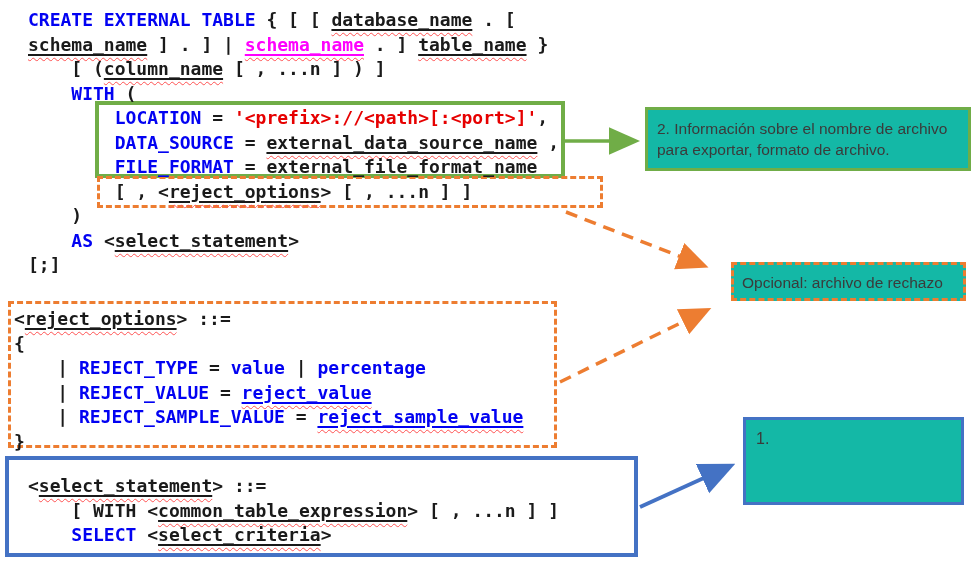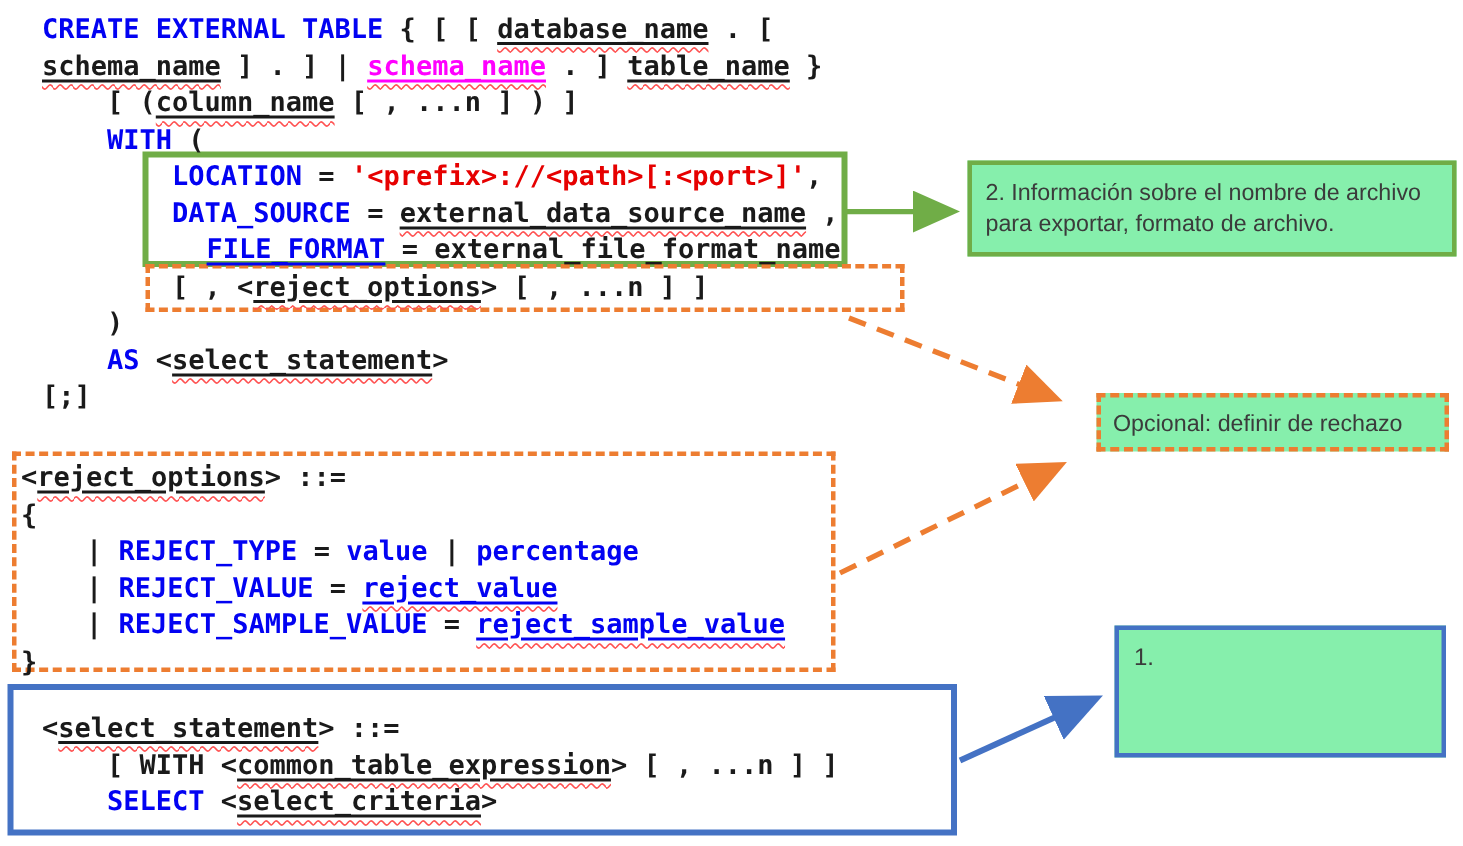"2. Información sobre el nombre" .callout { background: #86efac -> #14b8a6 }
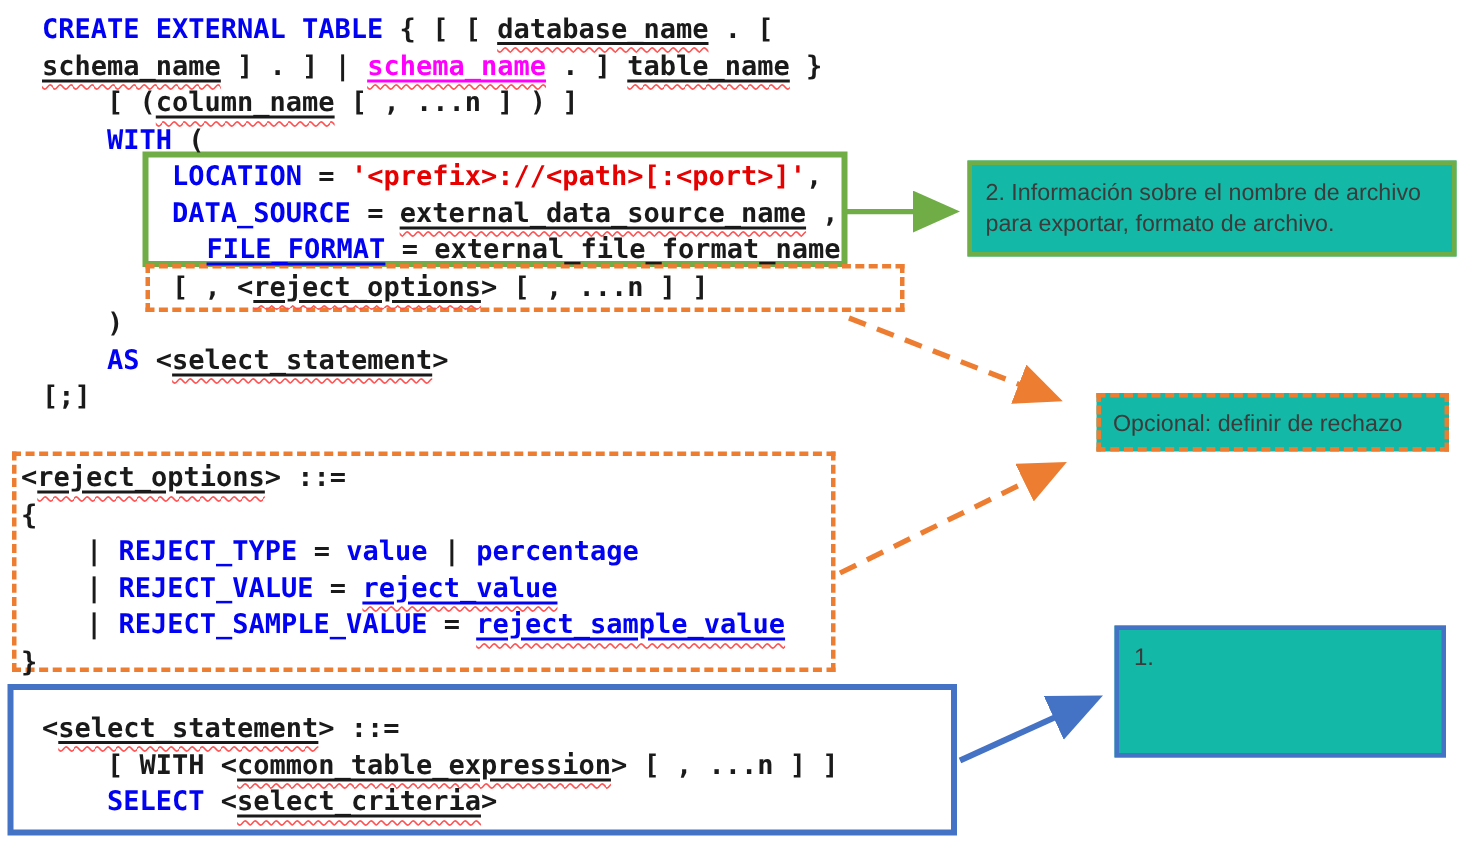"FILE_FORMAT" .seg.lk { margin-left: 23px -> none; text-decoration: underline -> none }
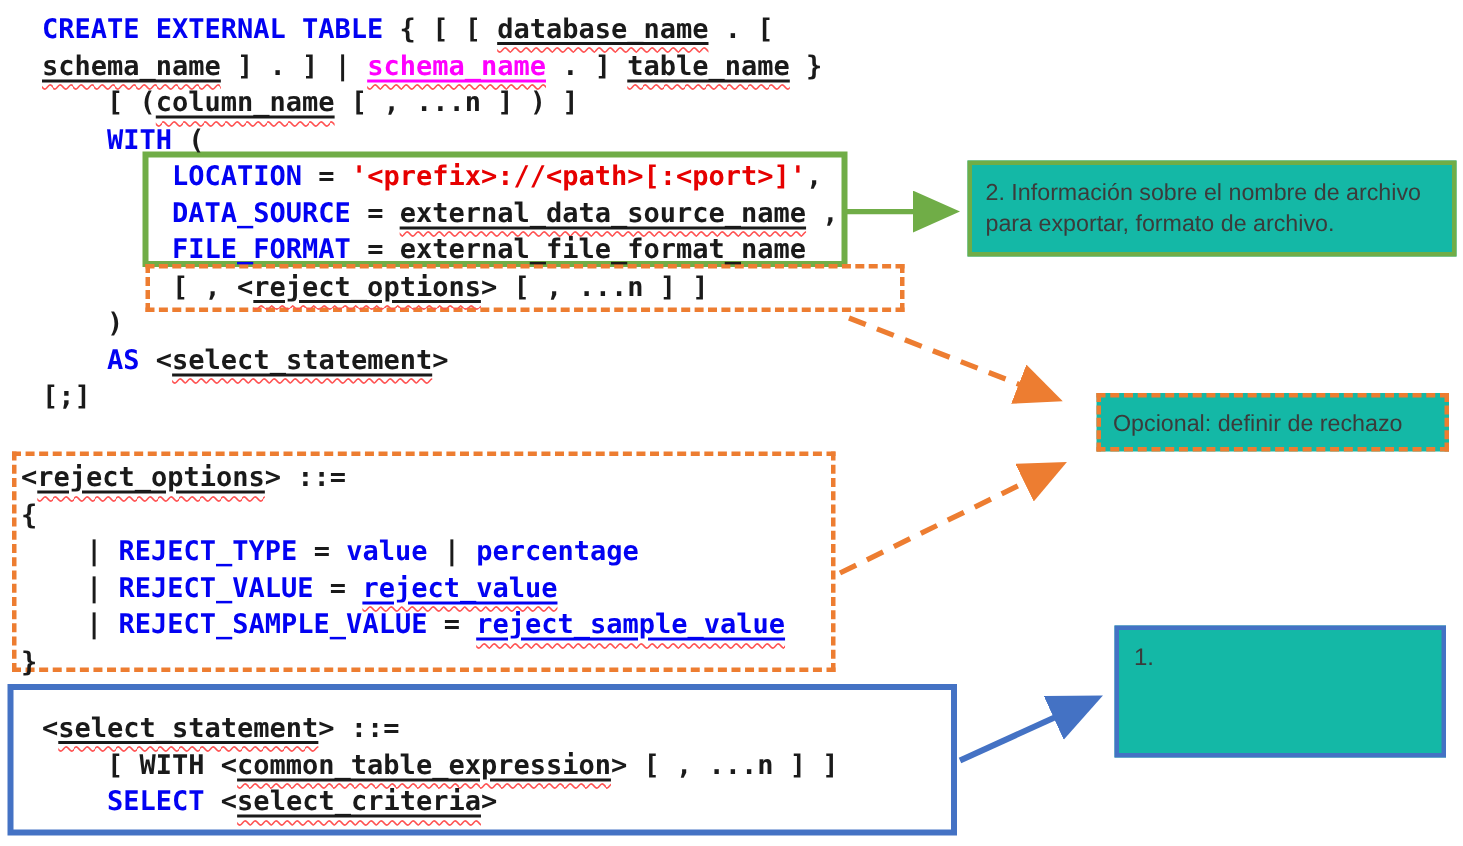"Opcional: definir de rechazo" span { text: definir -> archivo }
